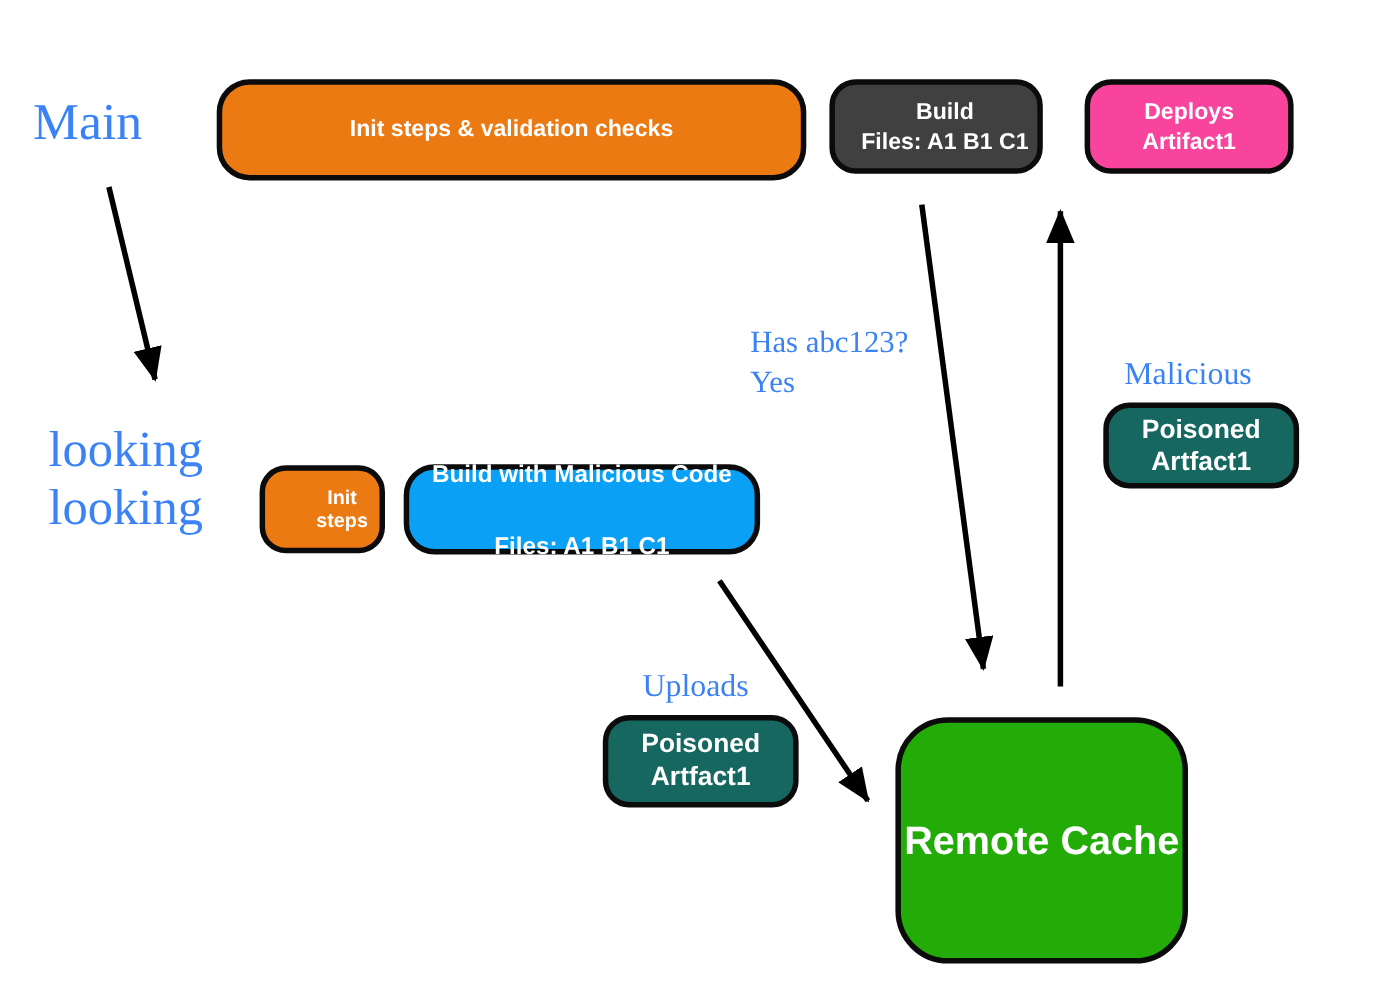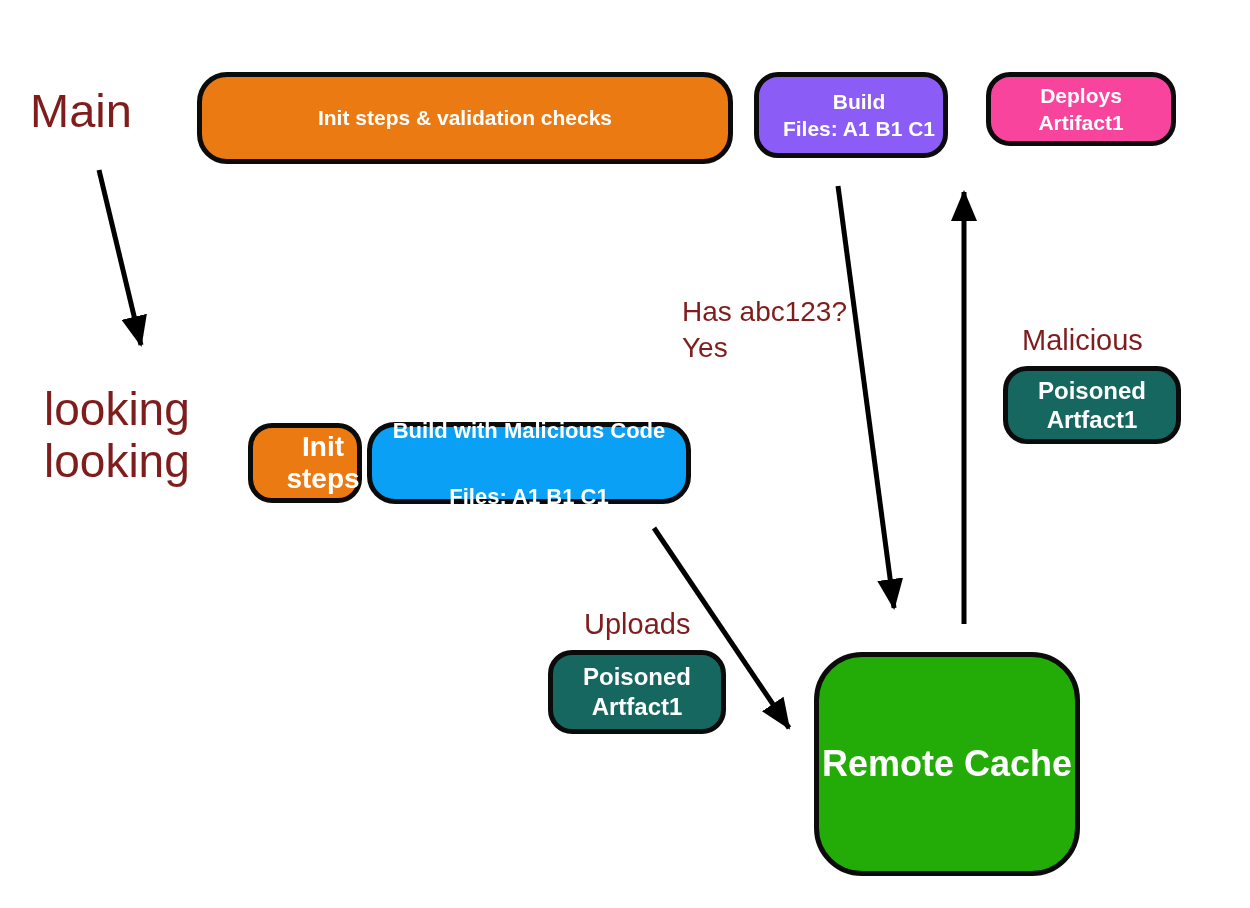"Main" .free-label { color: #7f1d1d -> #3b82f6; font-family: none -> Liberation Serif, serif }
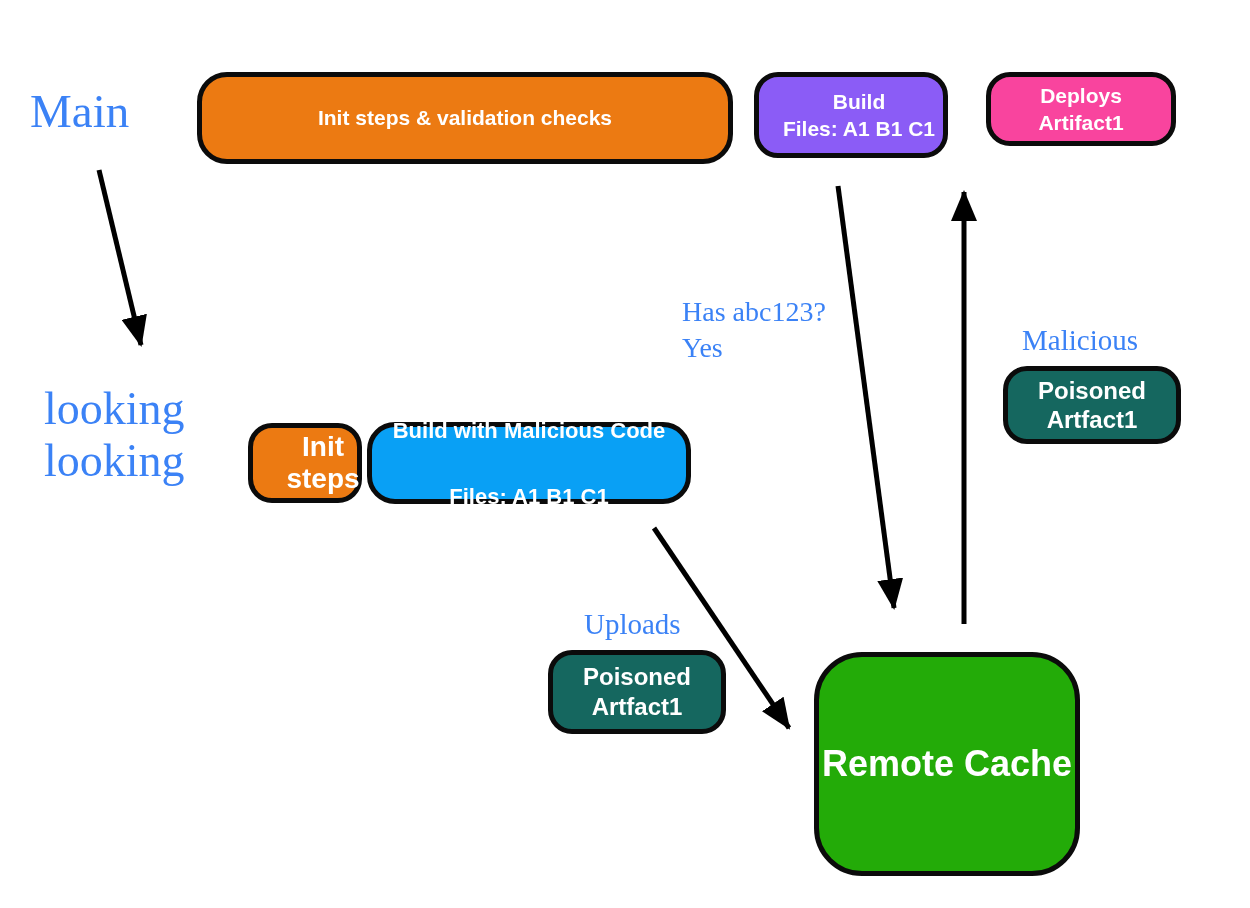"Build" div.node { background-color: #8b5cf6 -> #404040 }
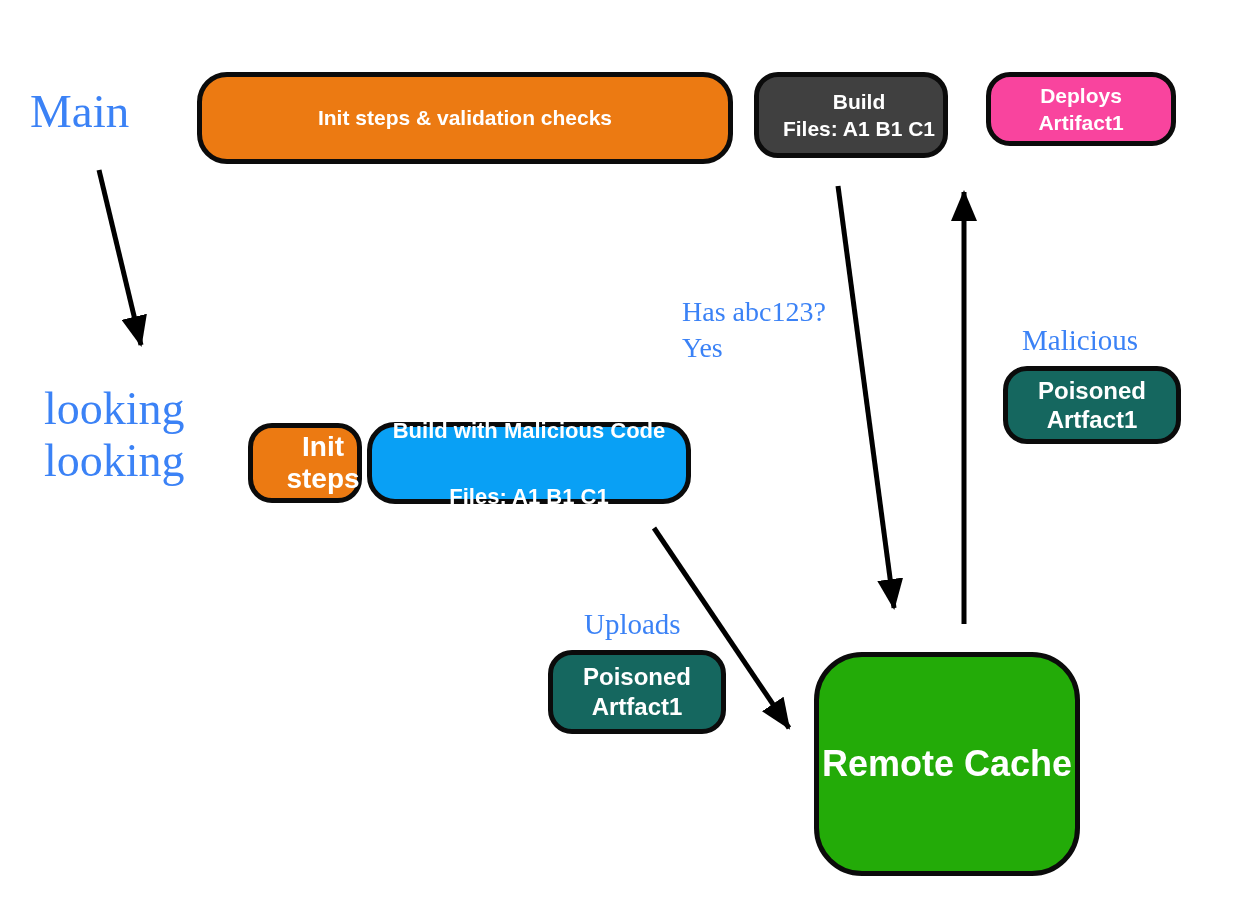"Deploys" .node-deploys { height: 74px -> 86px }
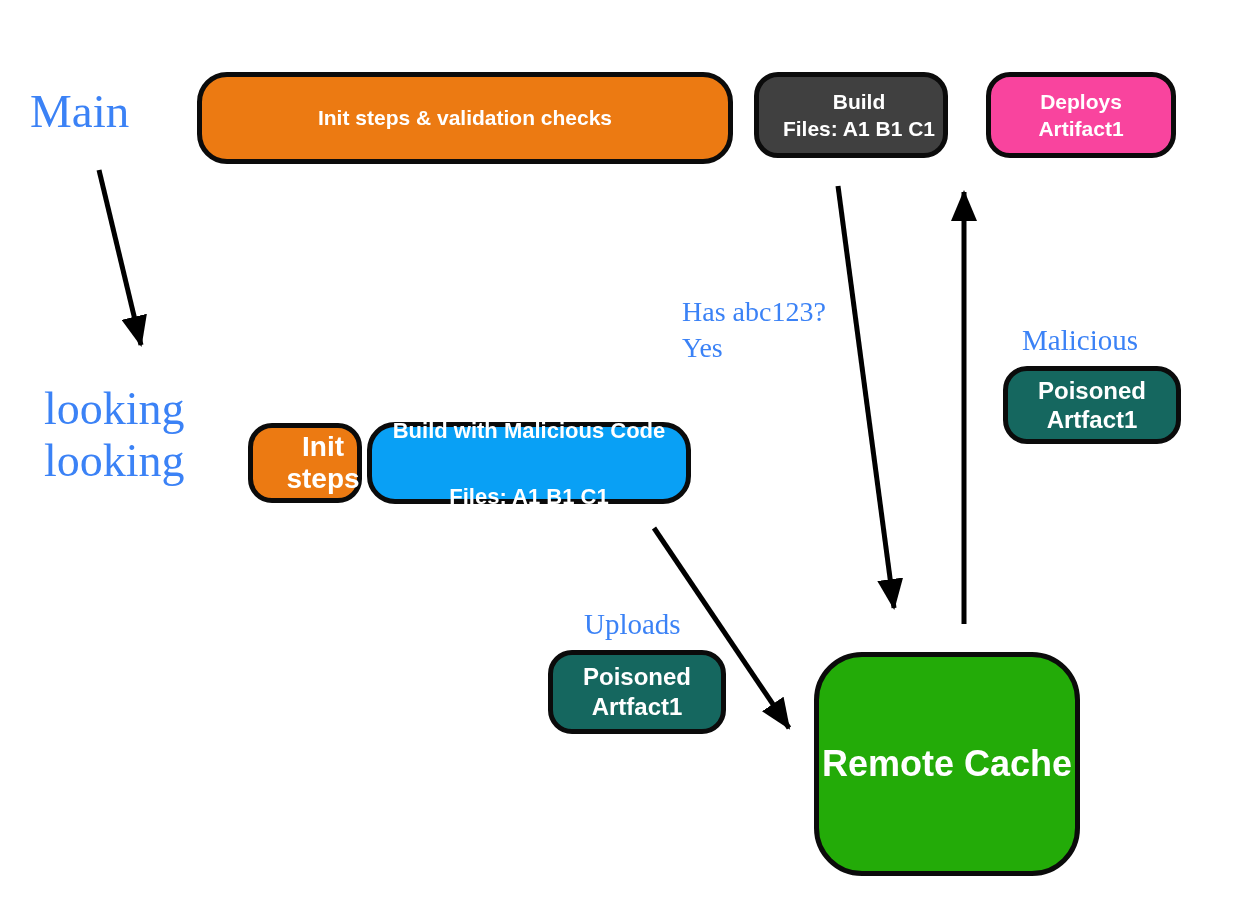"Init steps" .node-init-steps { font-size: 28px -> 18px; left: 248px -> 236px }
